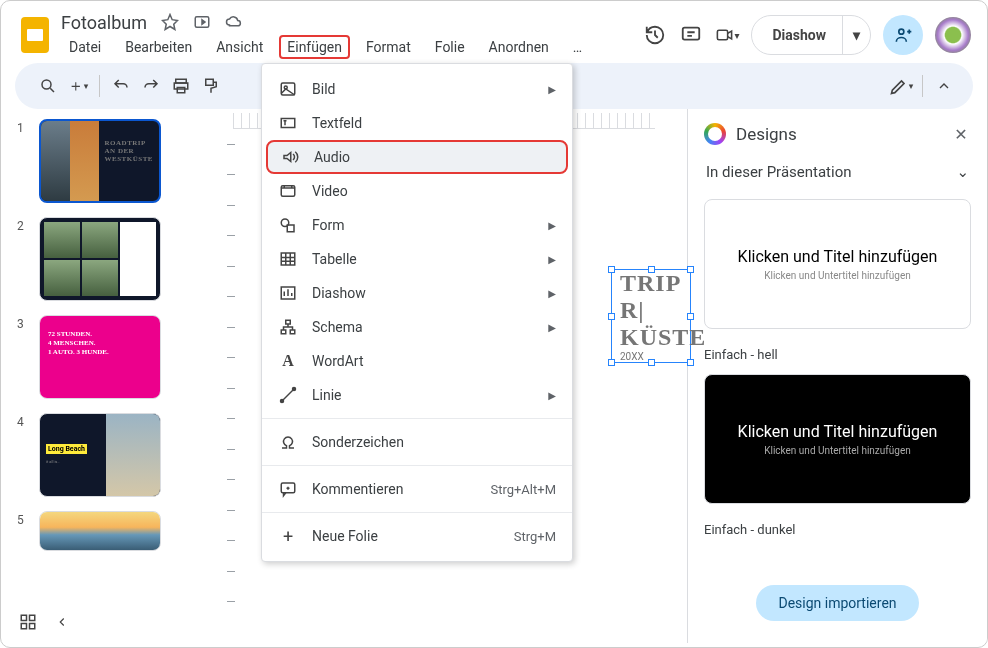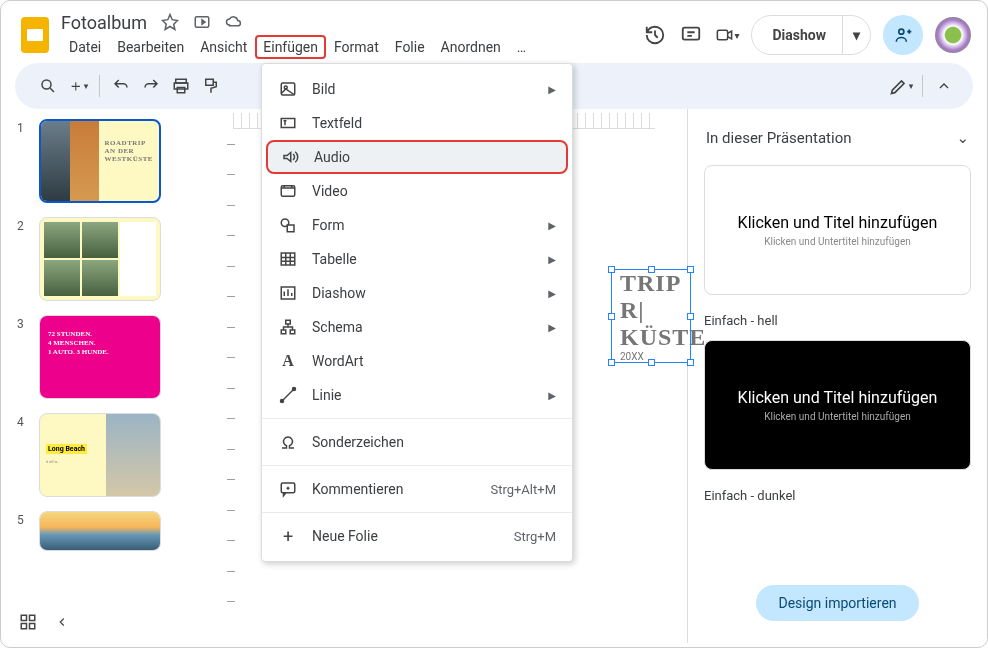"Datei" .menubar { gap: 0 -> 8px }
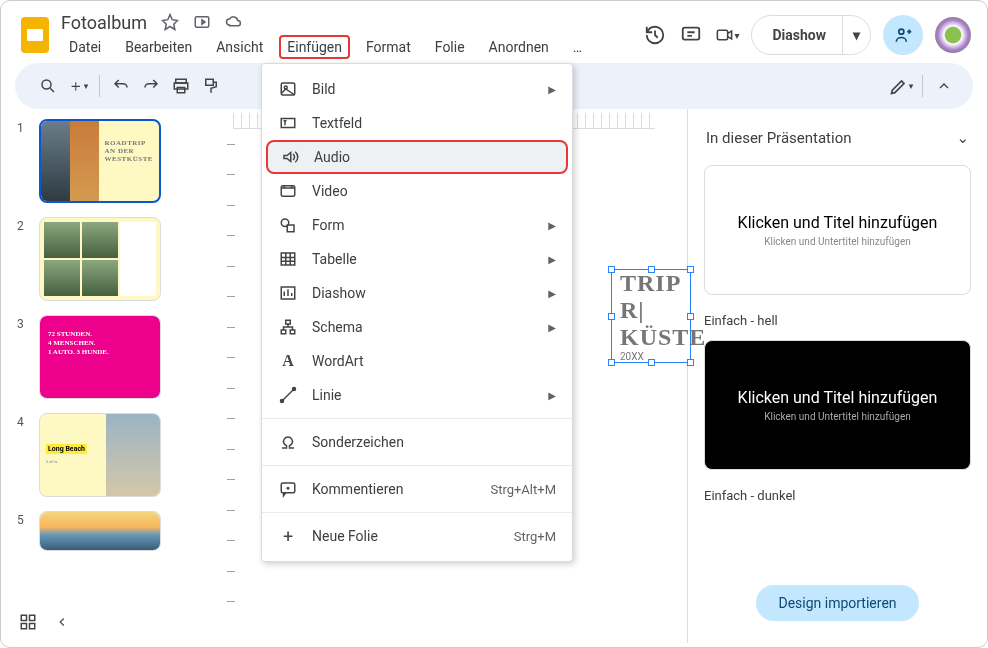"ROADTRIP AN DER WESTKÜSTE" .thumb { background: #fef9c3 -> #0f172a }
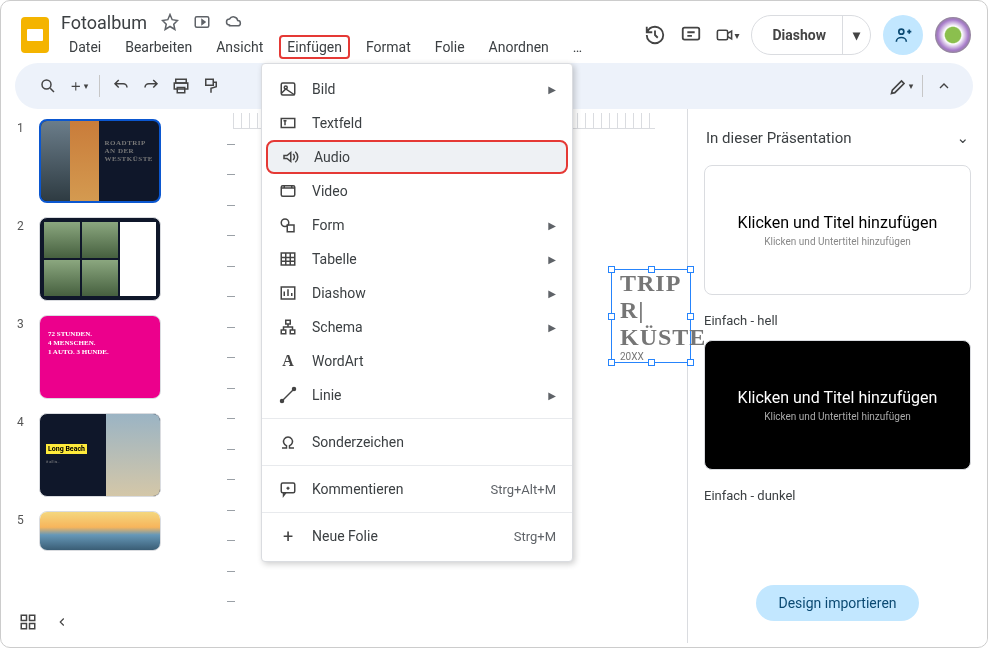"Designs" div.rp-header { html: none -> <div> <div></div> <span>Designs</span> <span>✕</span> </div> }
